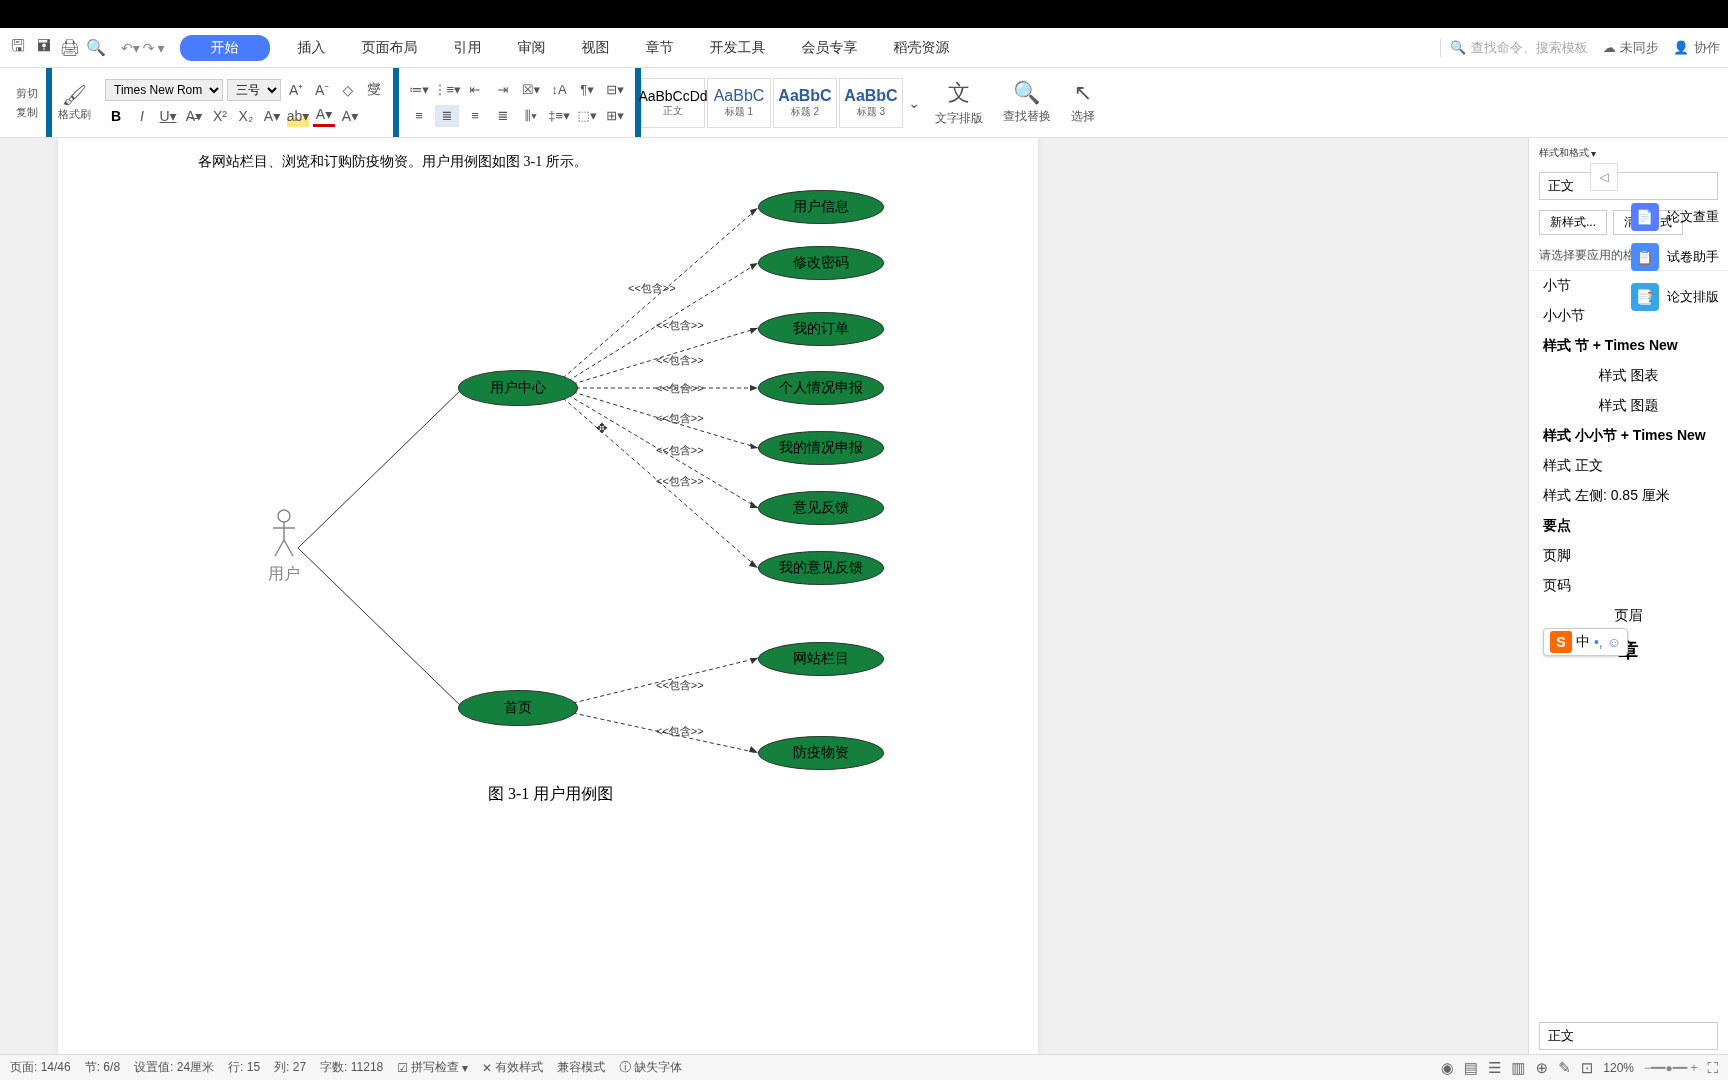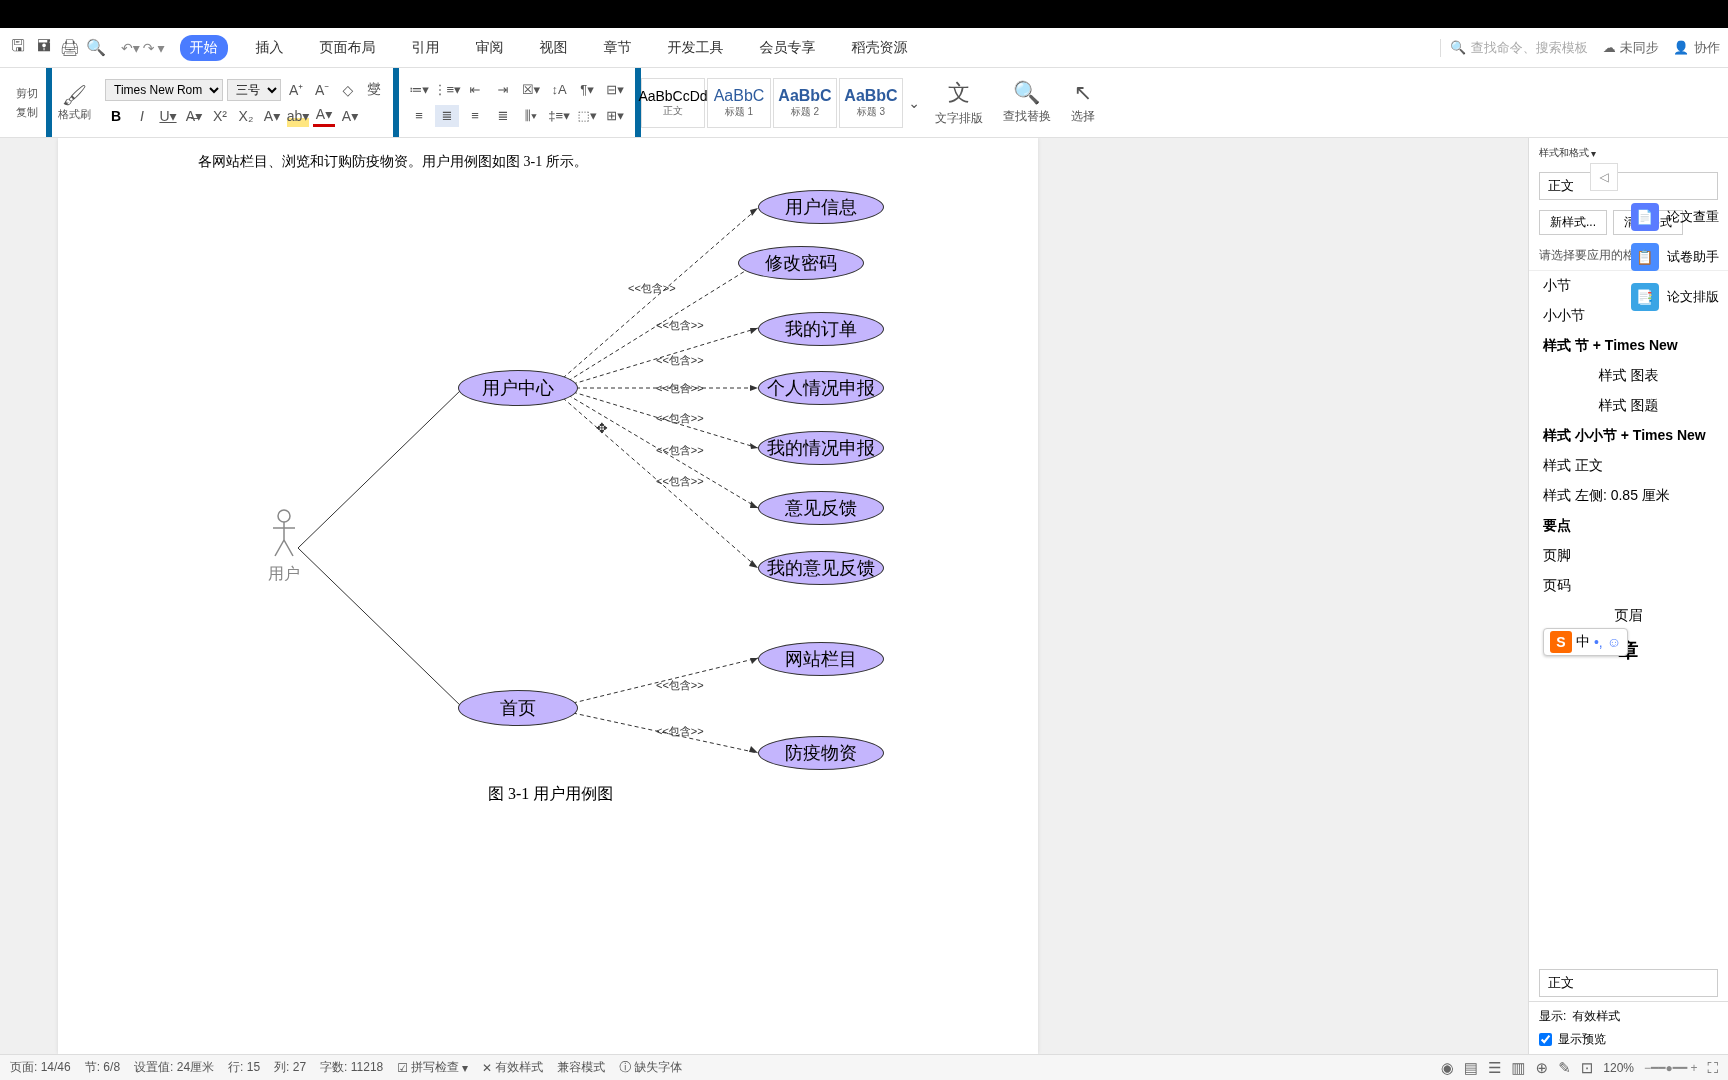"开始" .menu-tab.active { padding: 4px 10px -> 4px 31px }
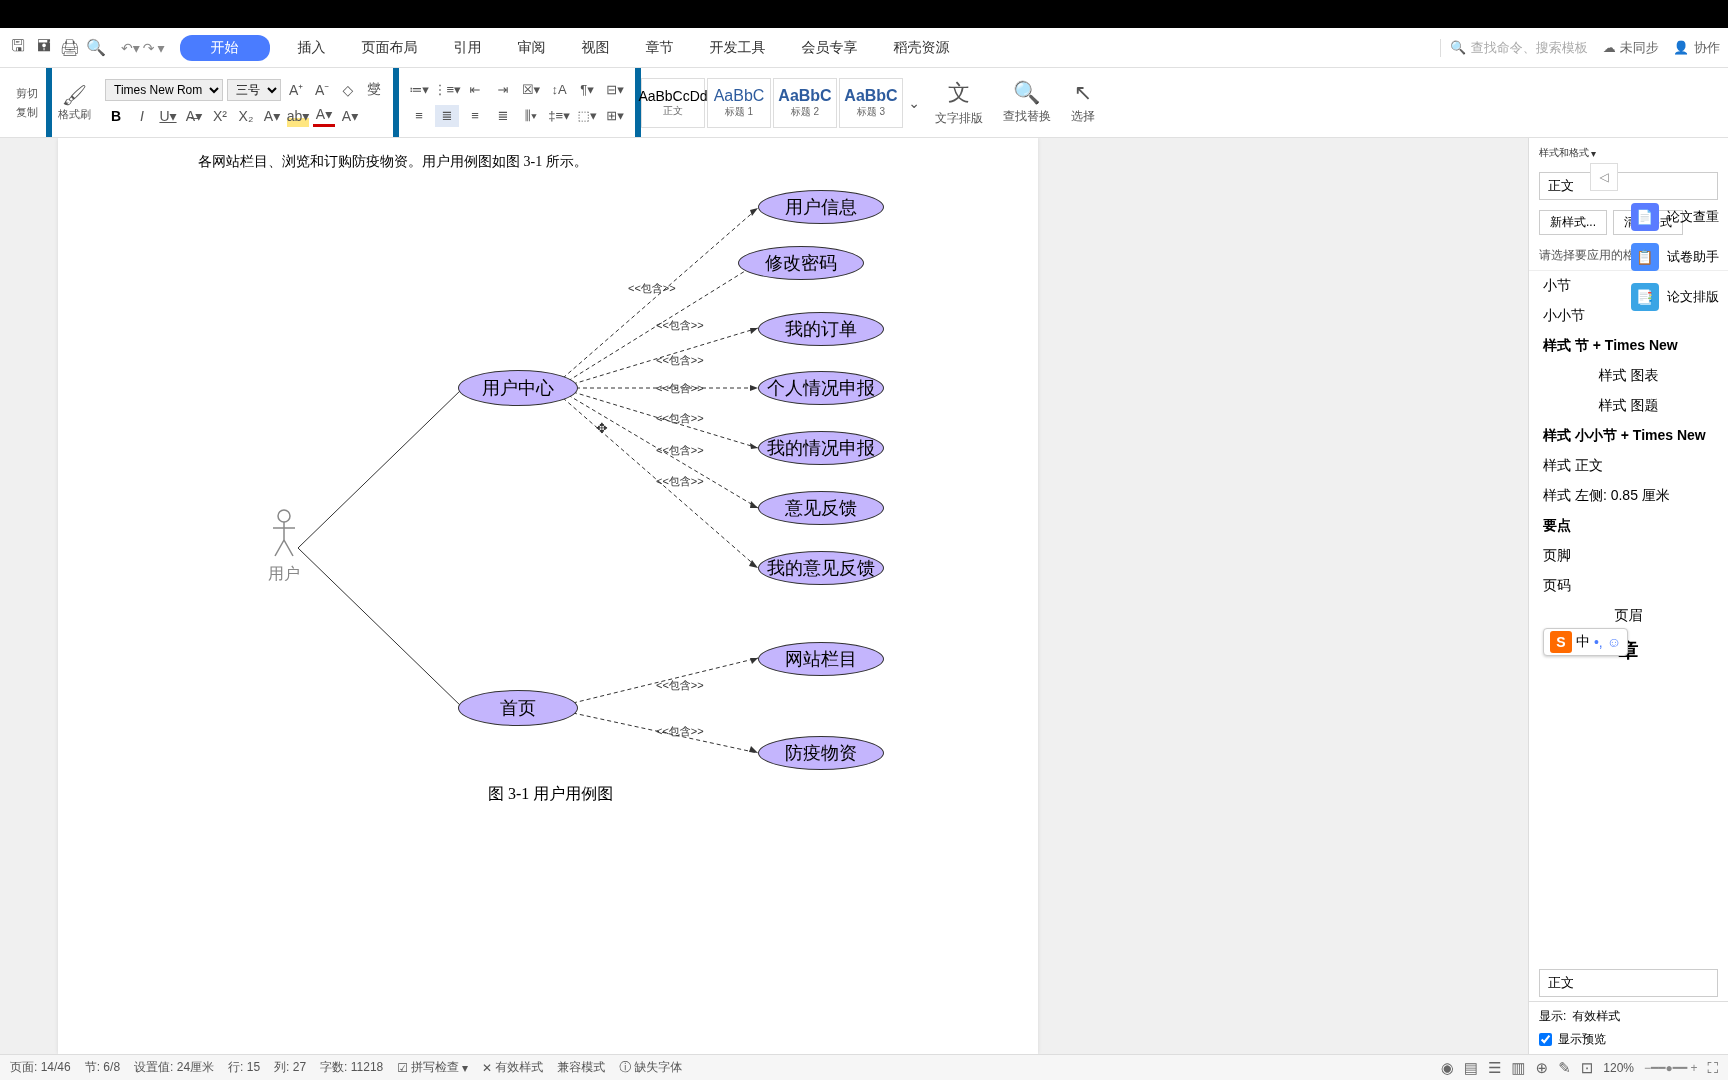"用户信息" .use-case { background: #c4b5fd -> #15803d; font-size: 18px -> 14px }
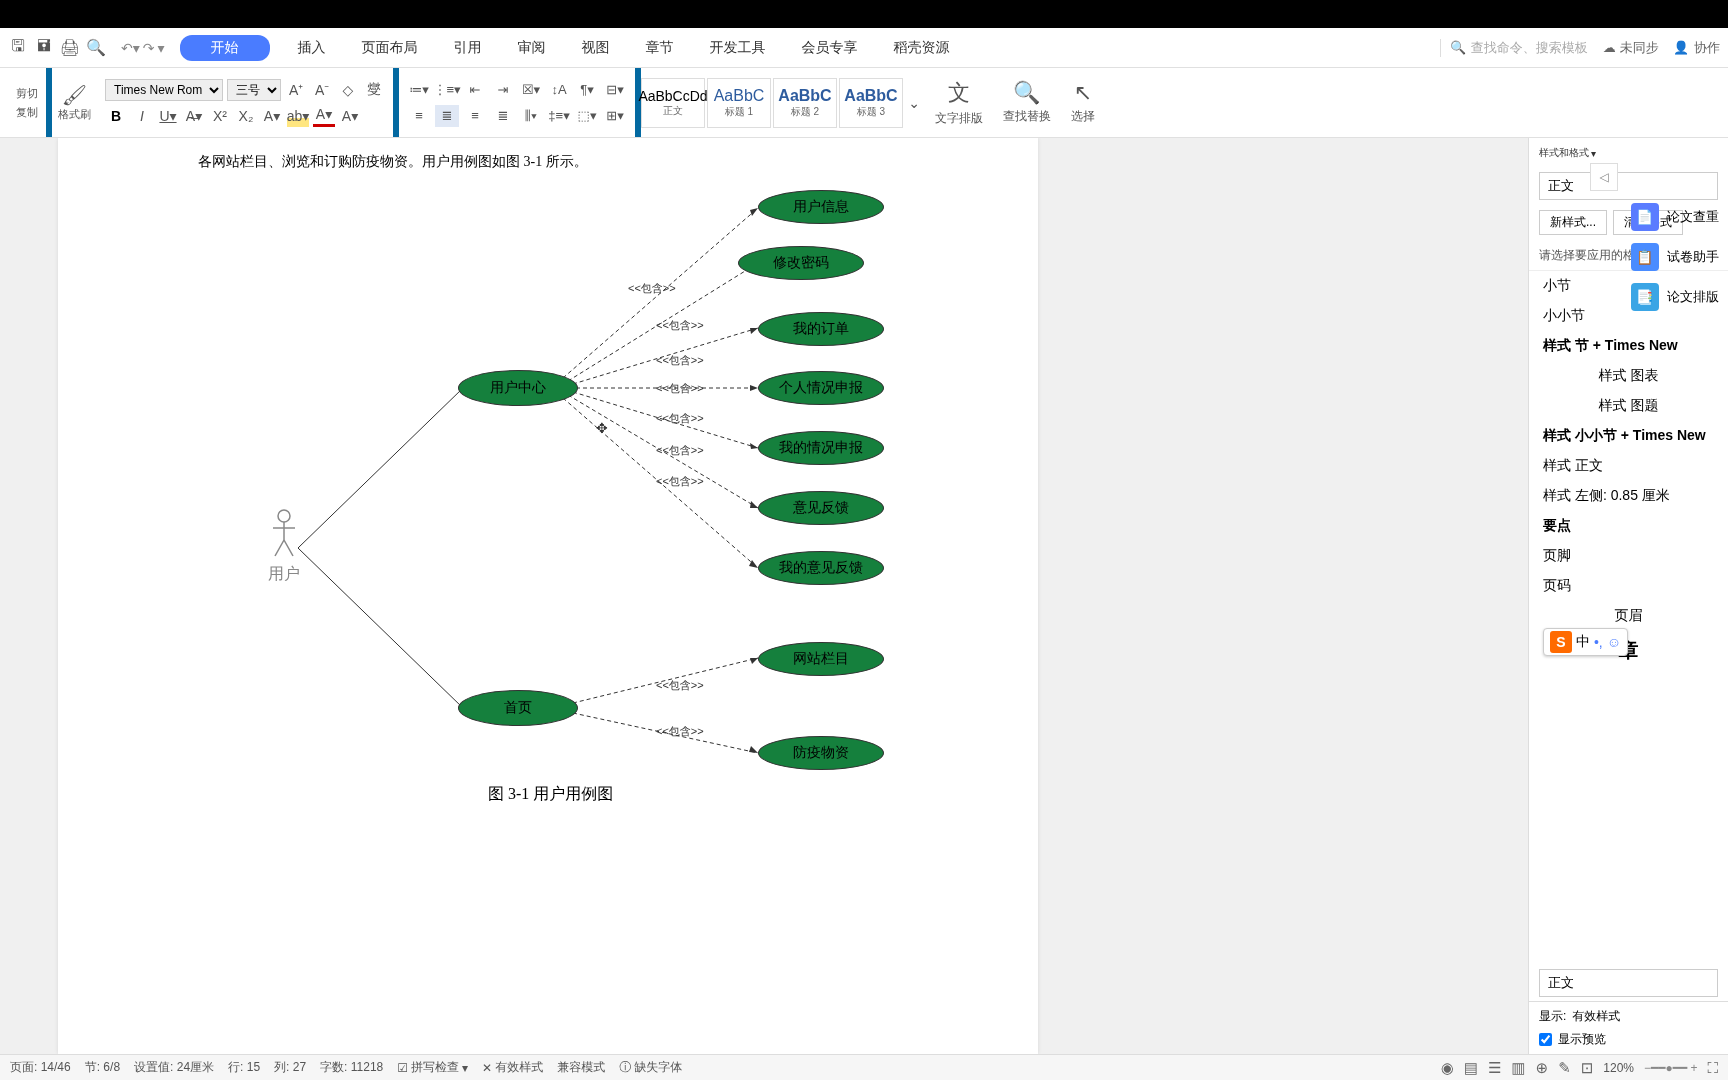"修改密码" div.use-case { left: 680px -> 700px }
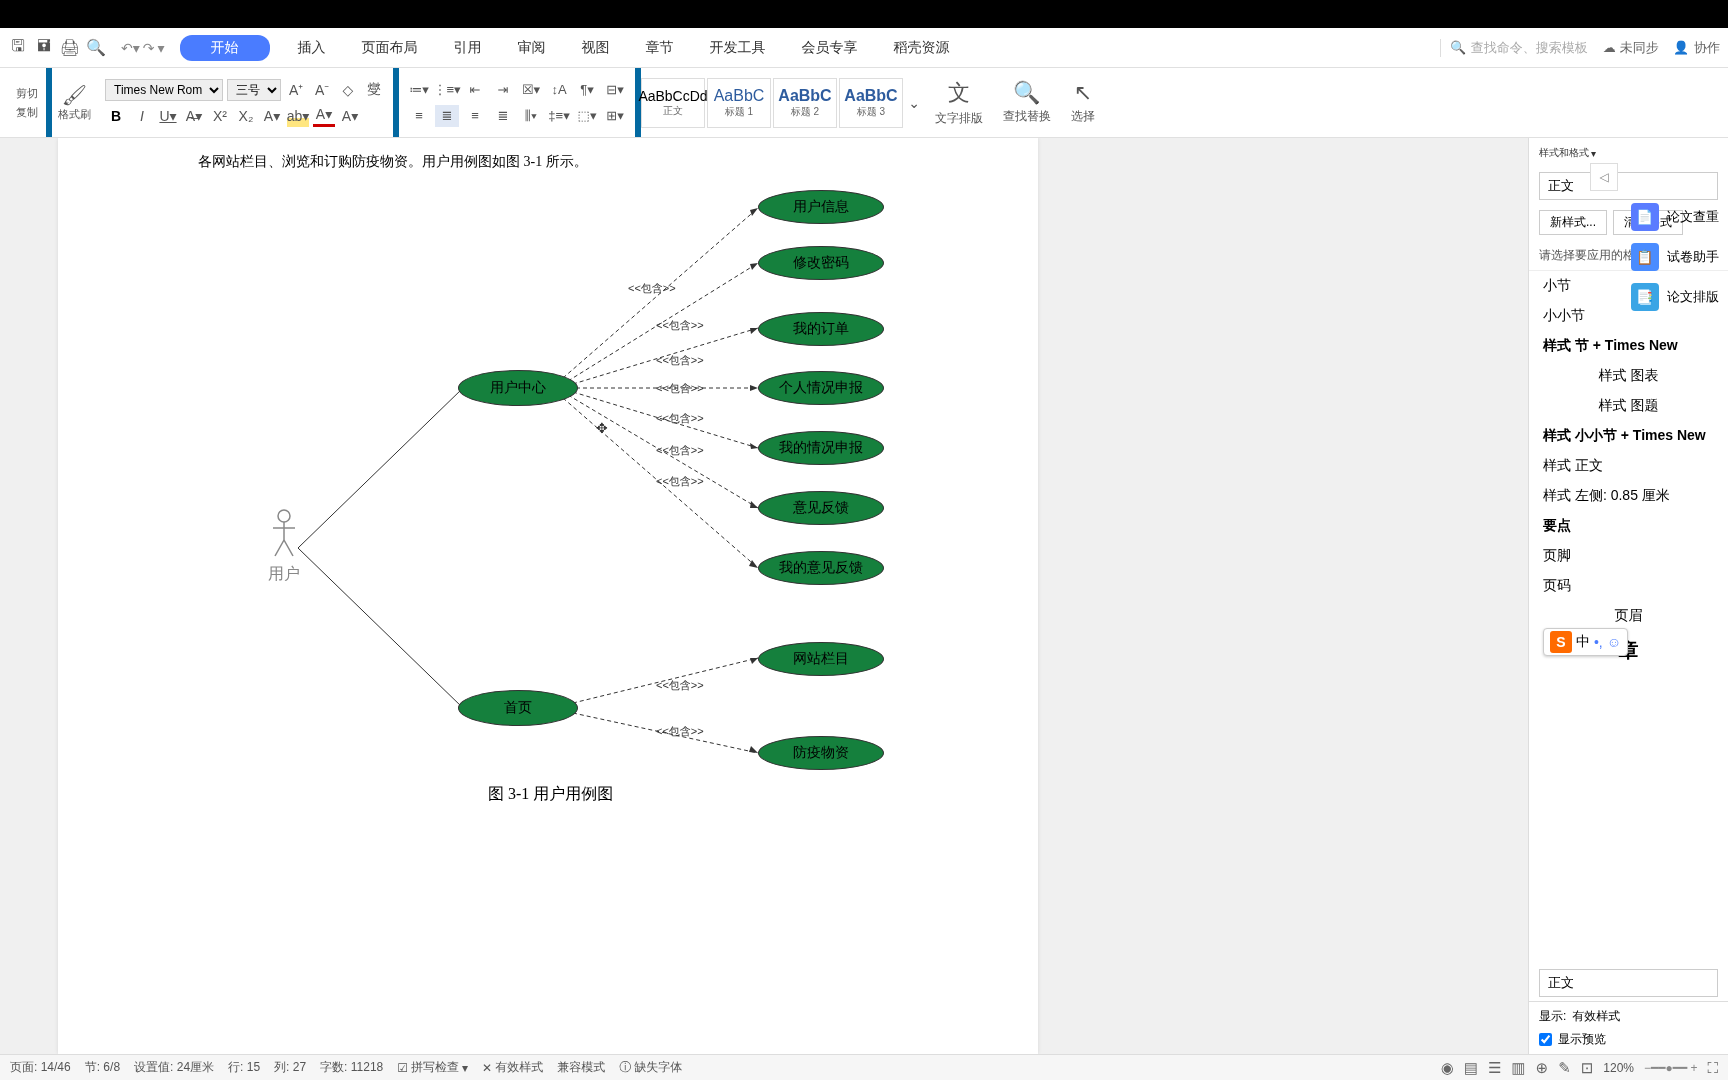"显示:" div.sp-footer { html: <div> <div> <span>显示:</span> <span>有效样式</span> </div> <label> <input> <span>显示预览</span> </label> </div> -> none }
